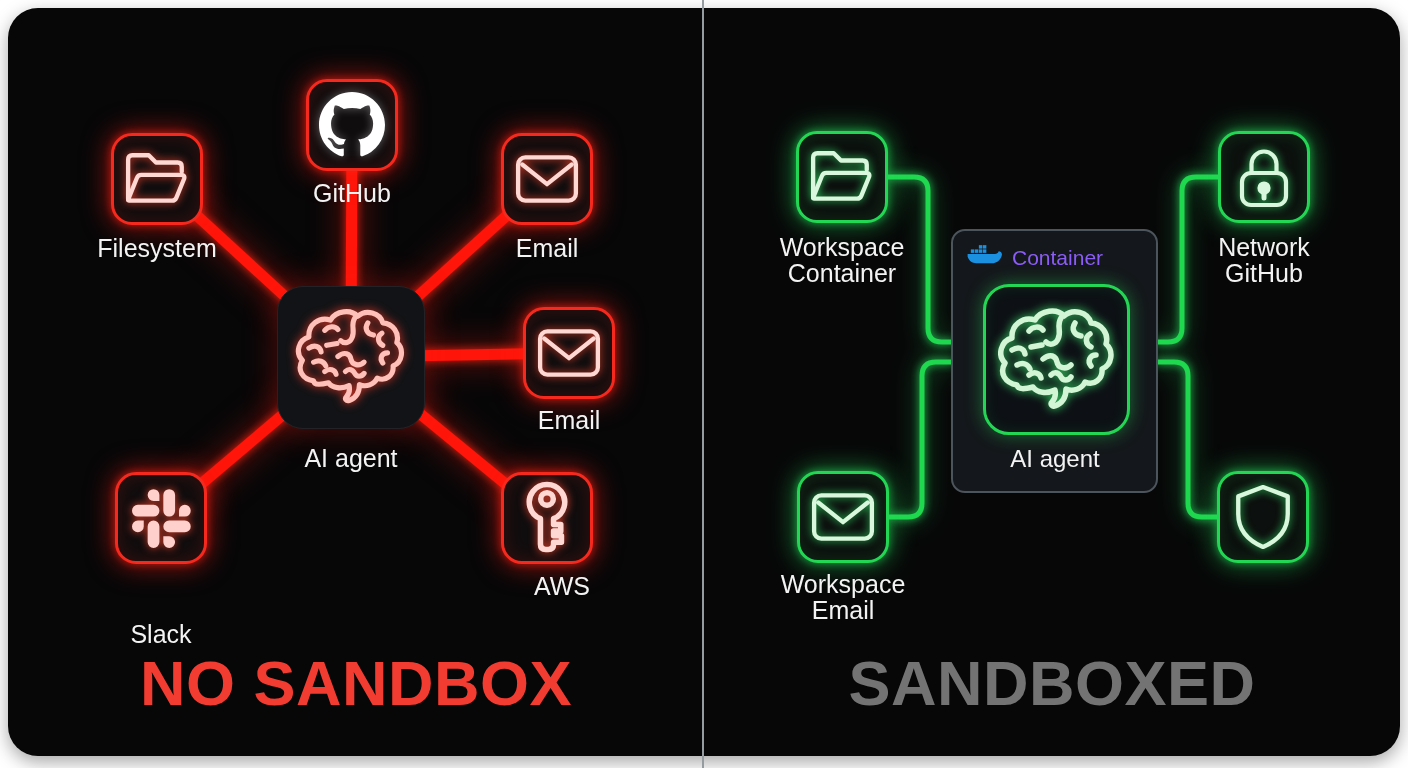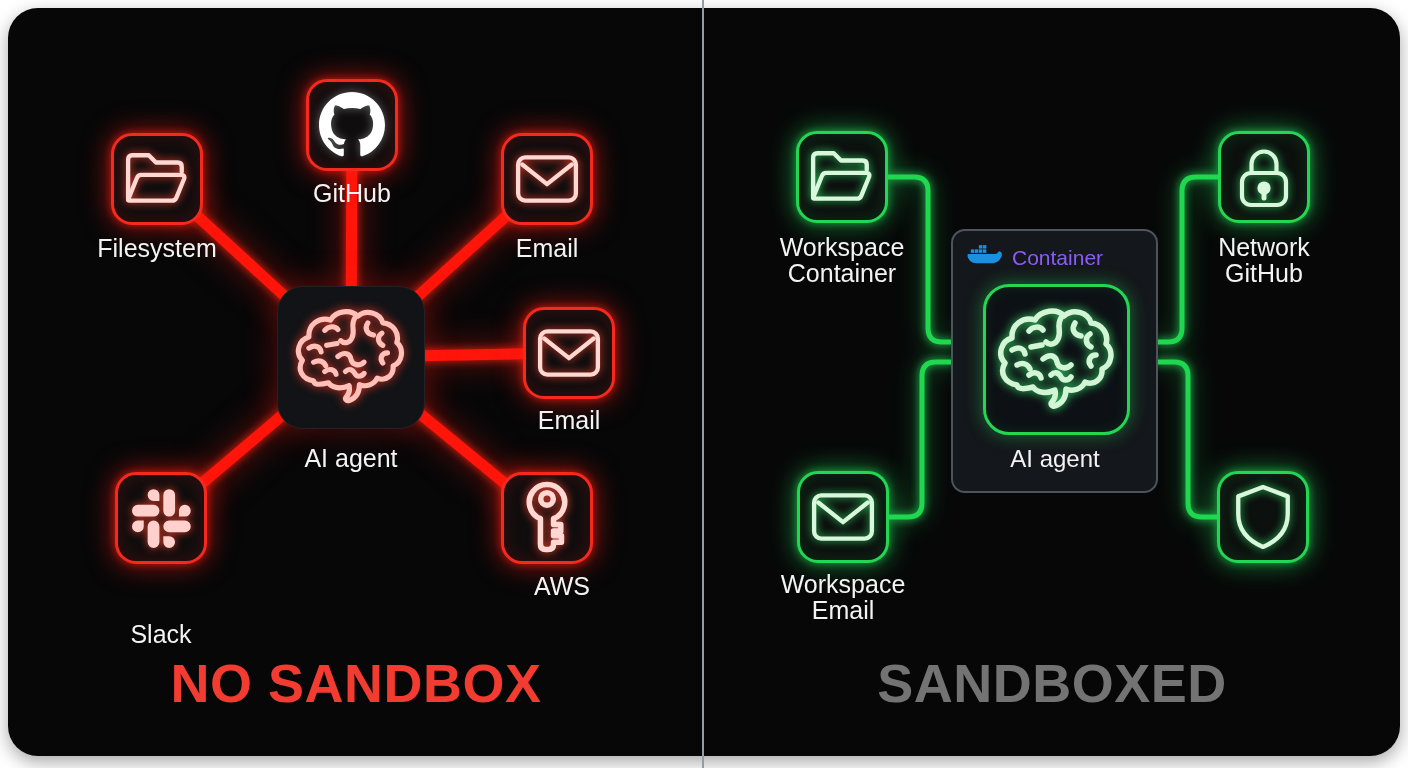"NO SANDBOX" .title { font-size: 54px -> 63px }
